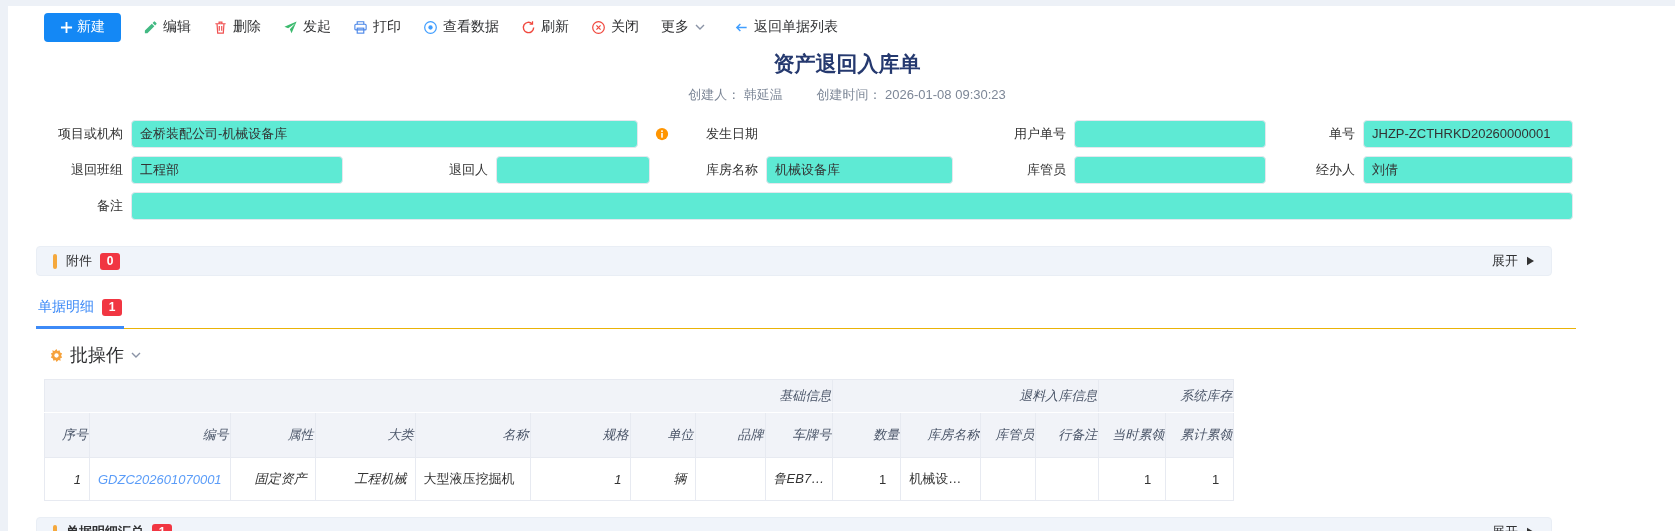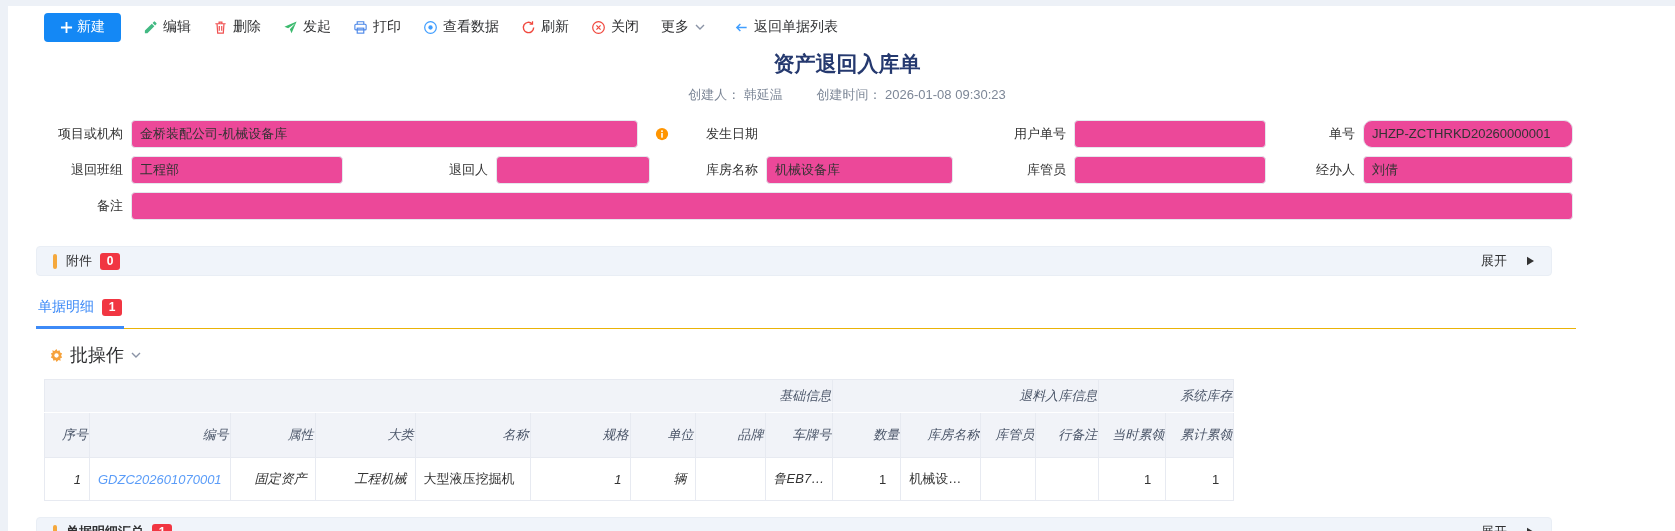"金桥装配公司-机械设备库" .ibox { background: #ec4899 -> #5eead4 }
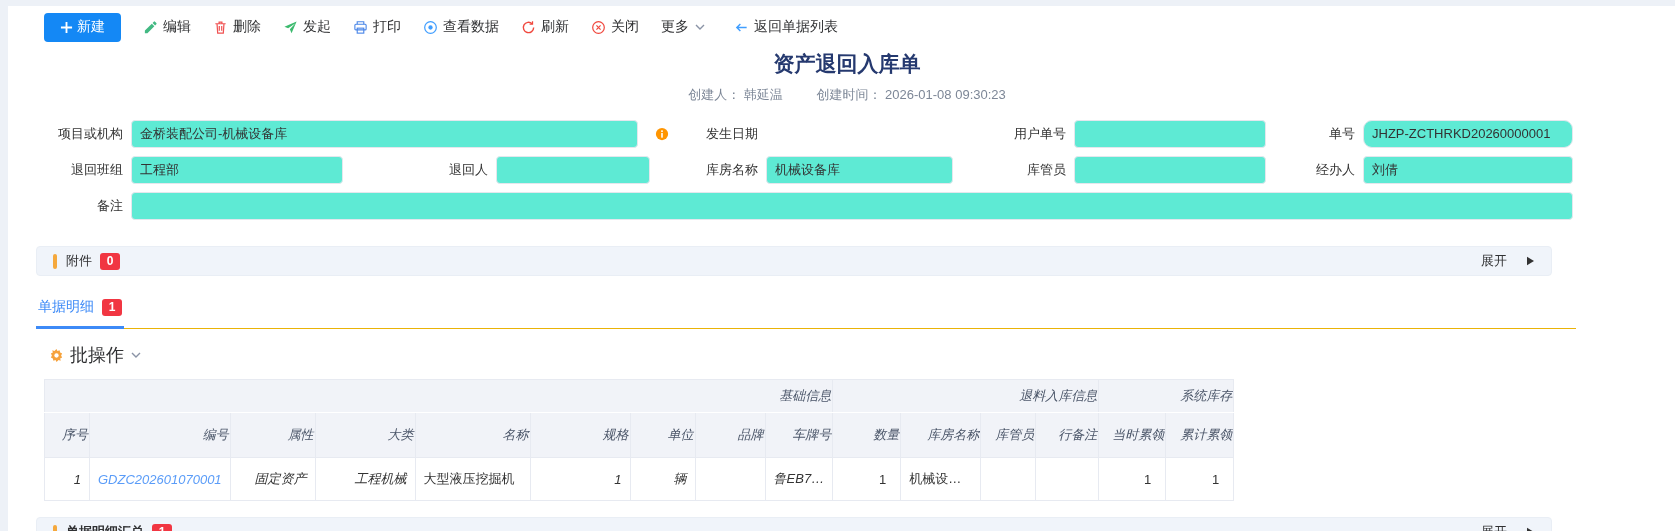"JHZP-ZCTHRKD20260000001" div.ibox { border-radius: 9px -> none }
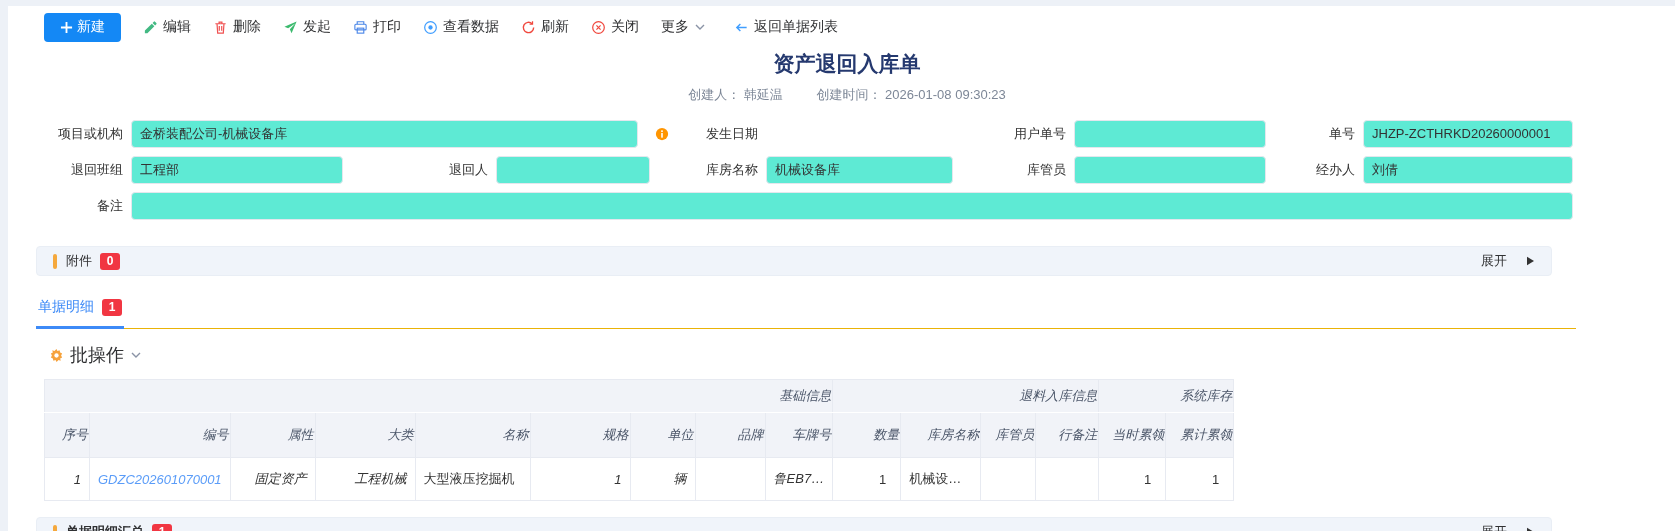"展开" .expand-wrap { gap: 18px -> 7px }
